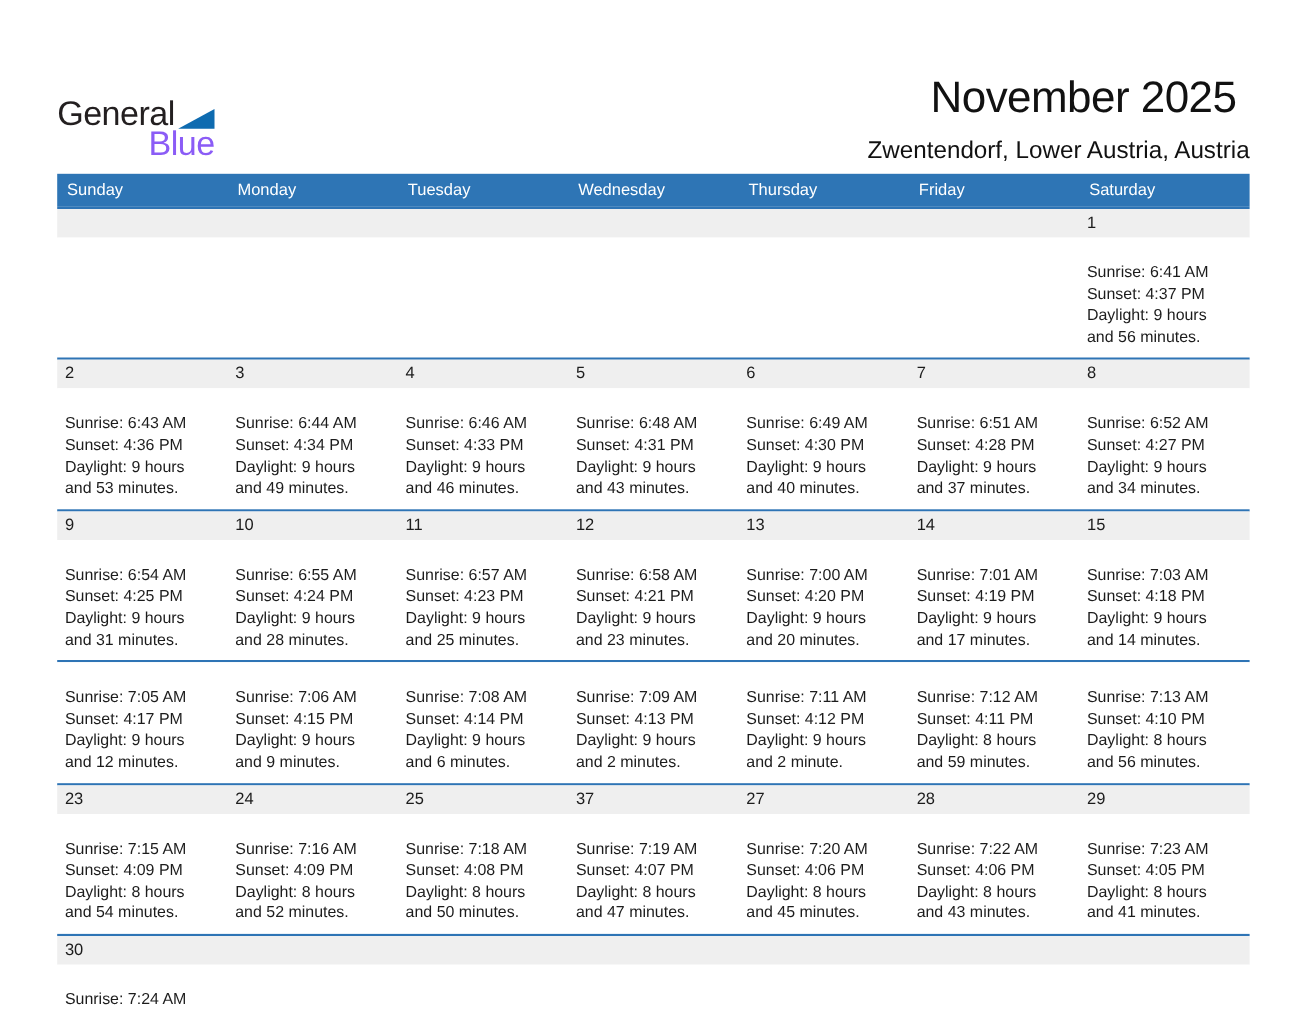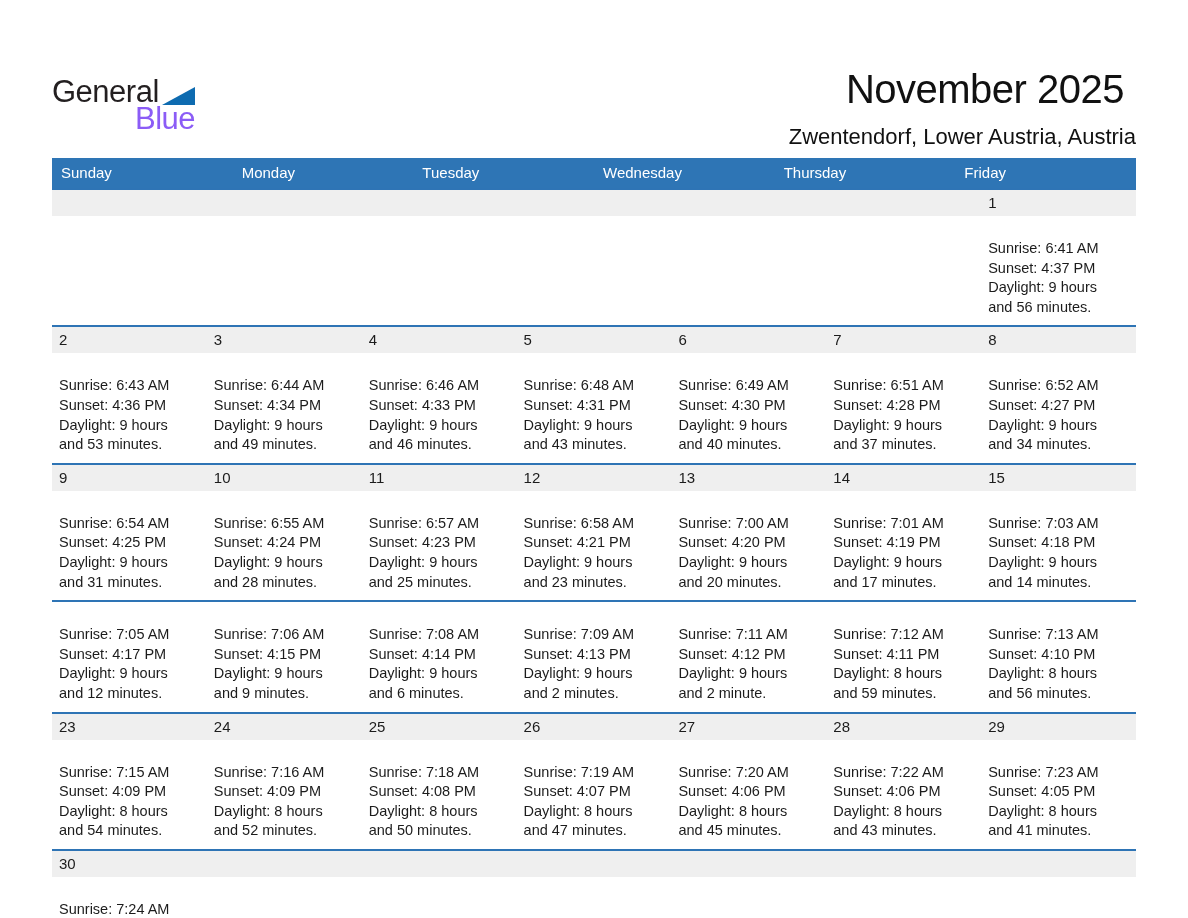"General" .logo { top: 76px -> 88px }
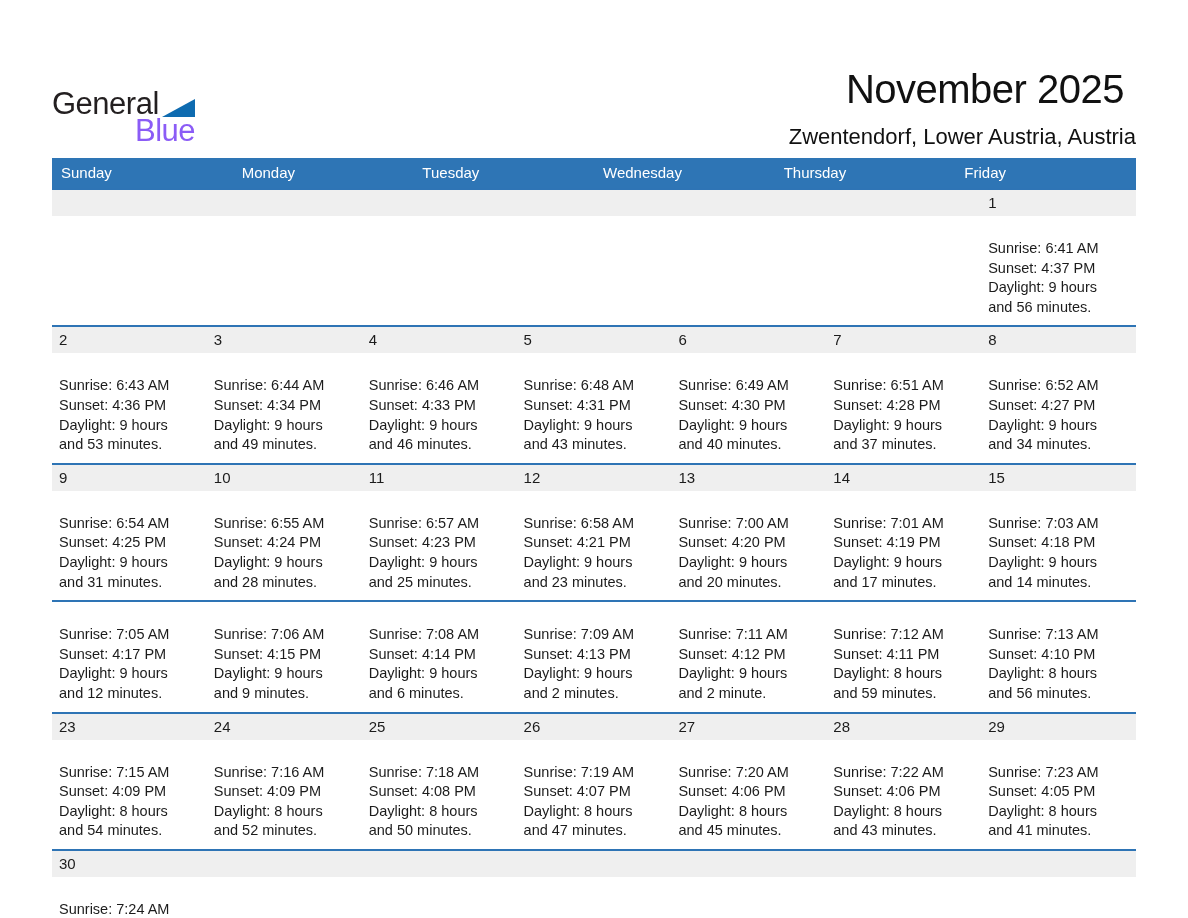"Saturday" div.wd { html: none -> <div>Saturday</div> }
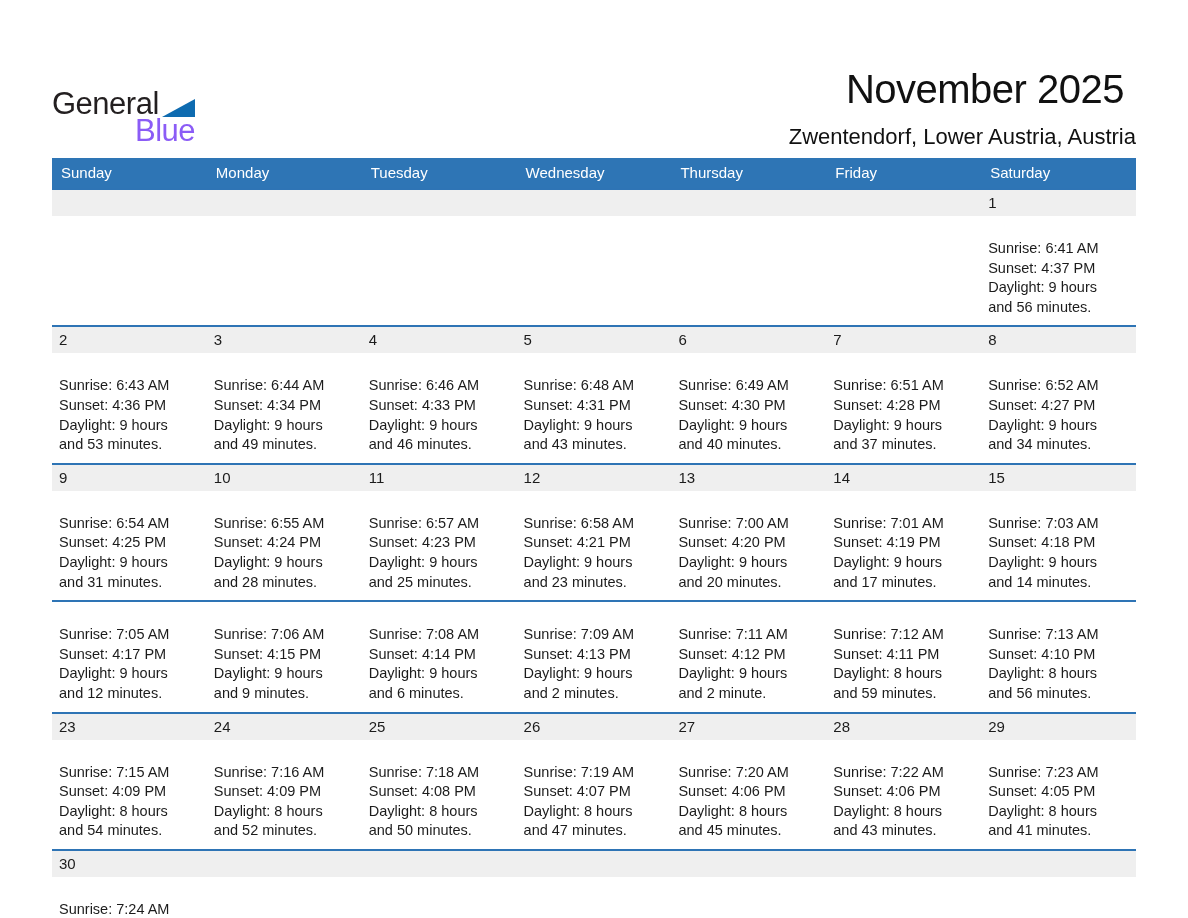"26" div.num { text: 26 -> 37 }
